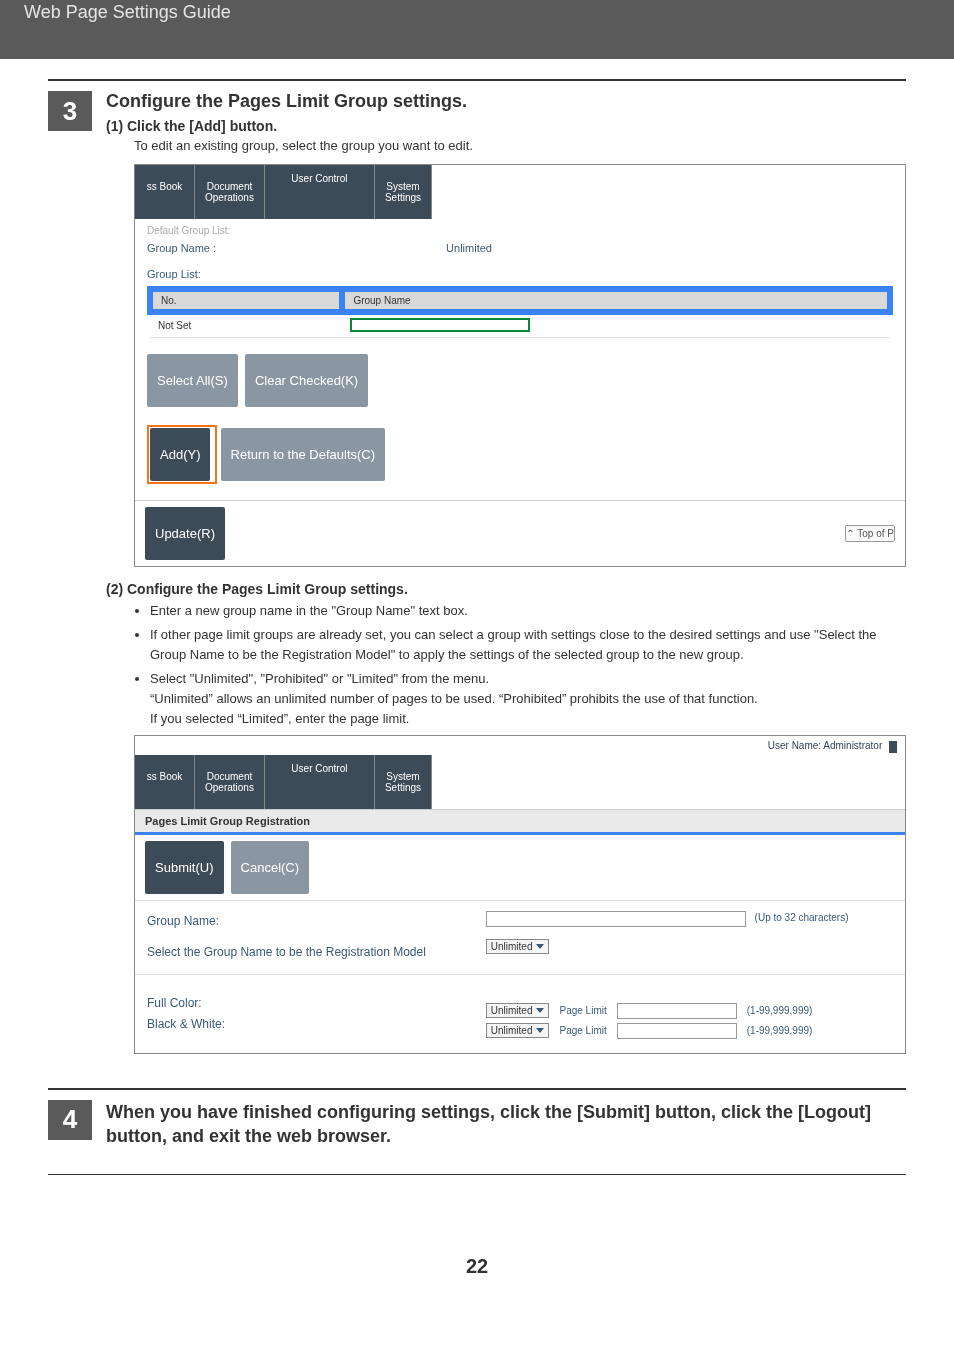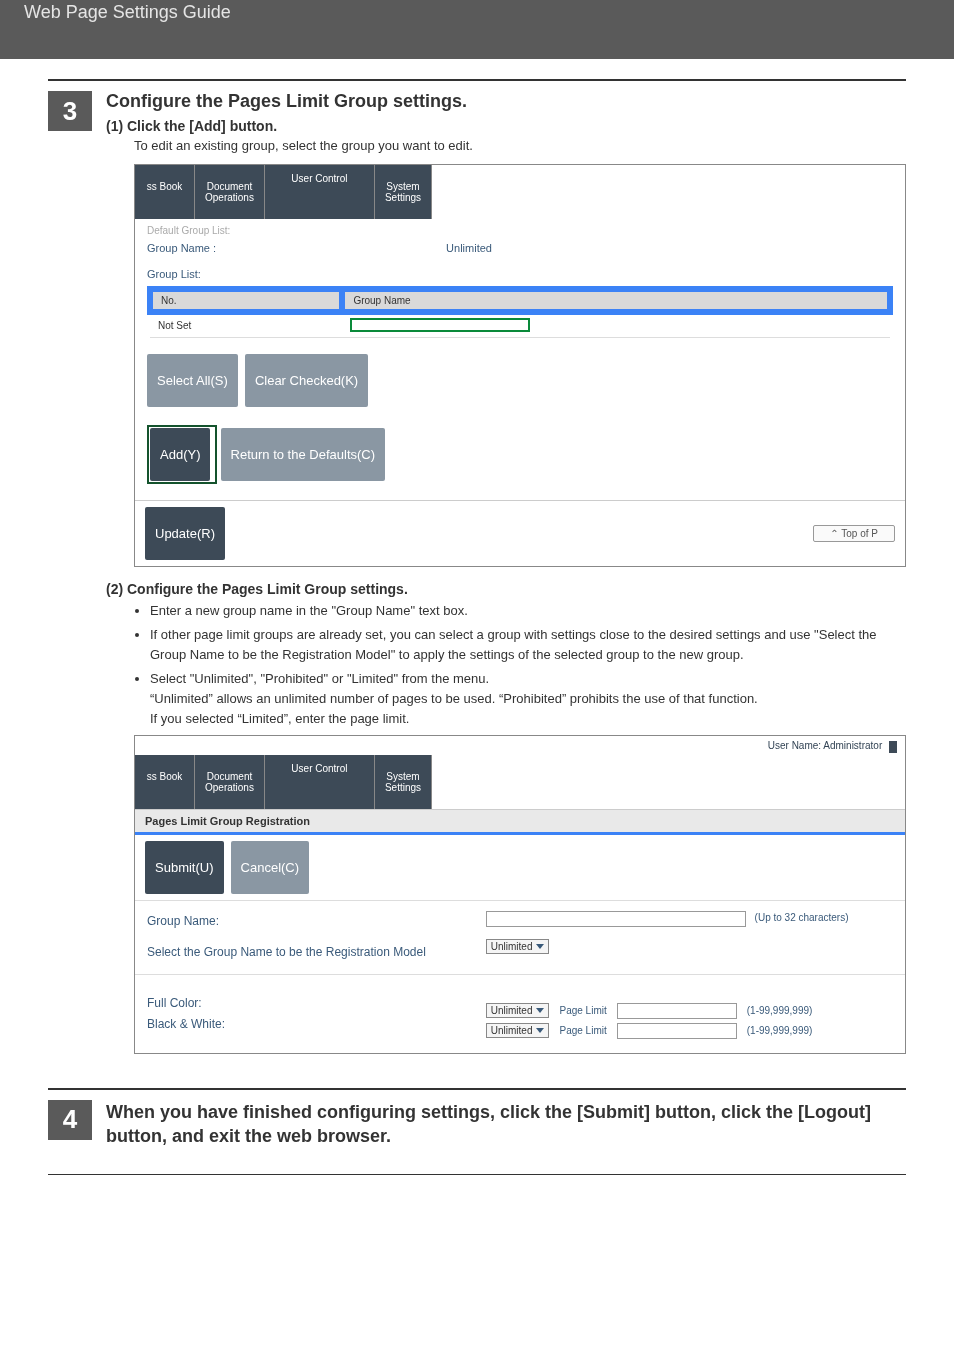"Add(Y)" .green-wrap { border: 2px solid #14532d -> 2px solid #f97316 }
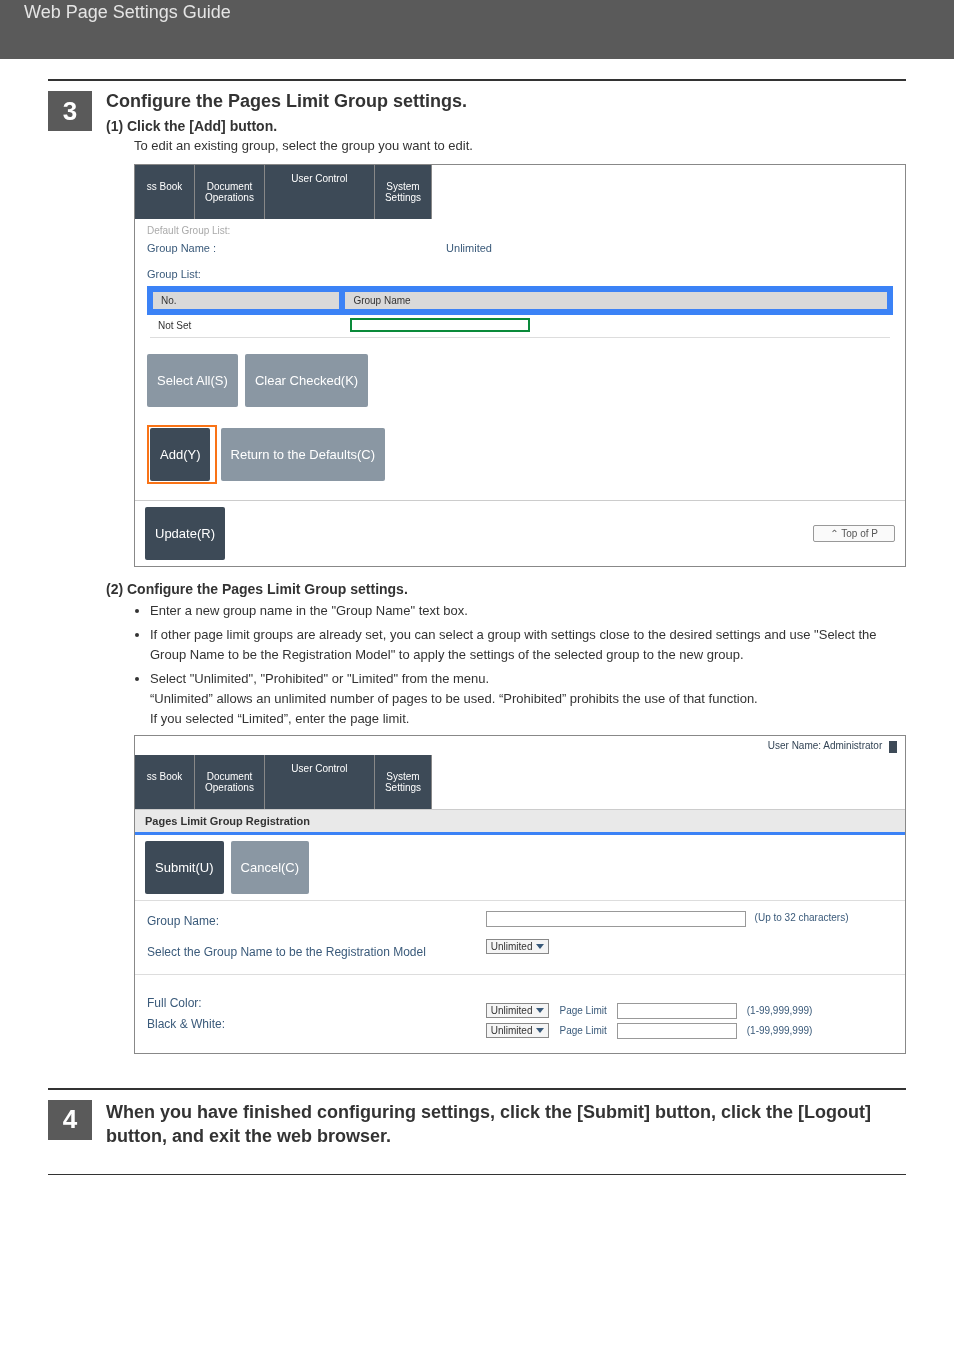"⌃ Top of P" .btn-outline { padding: 2px 16px -> 2px 0 }
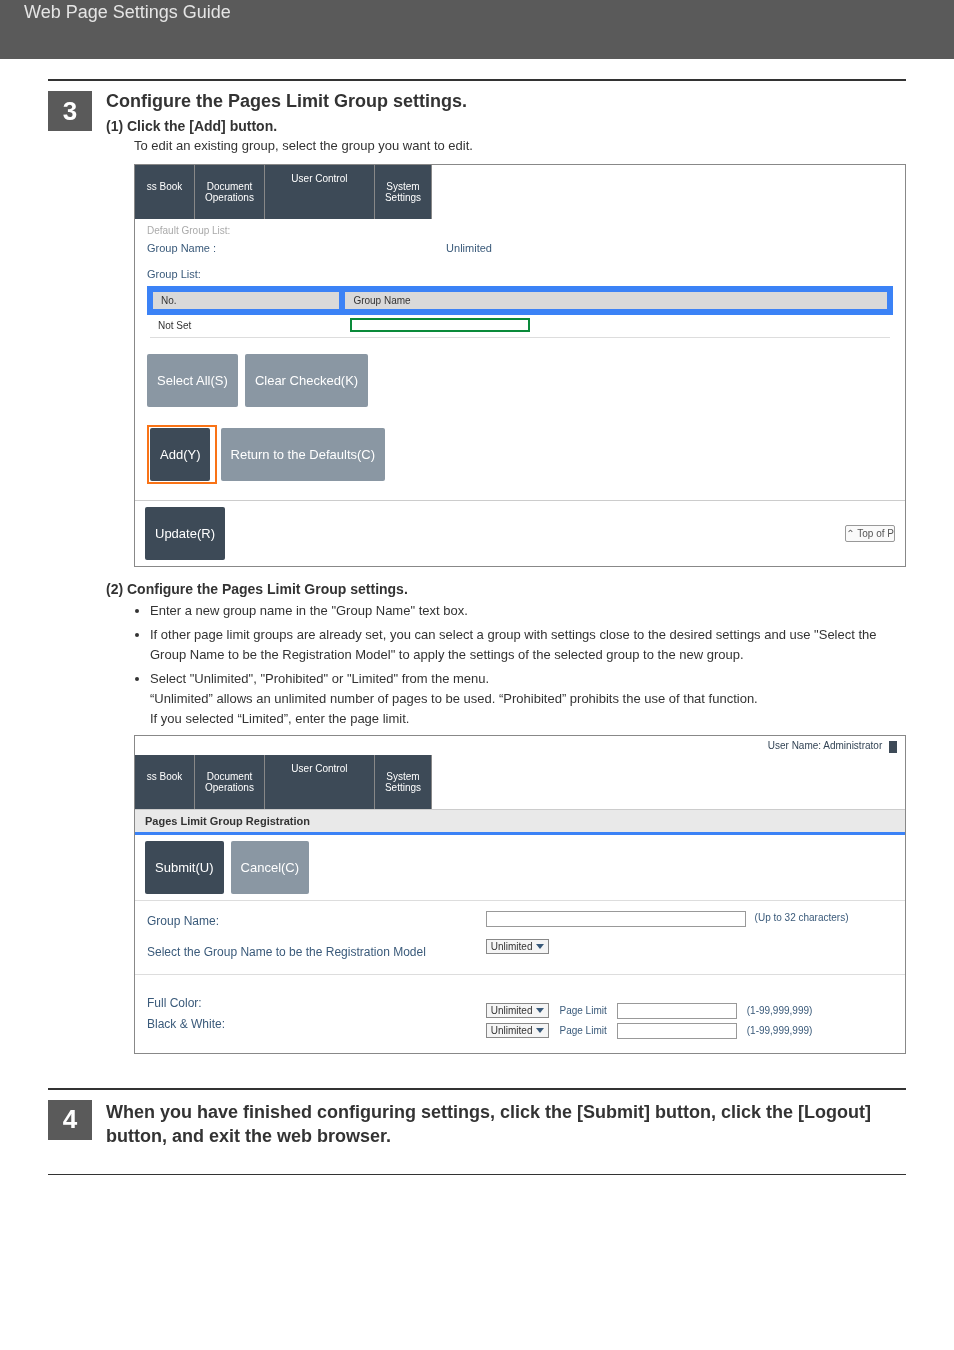"22" div.page-num { html: none -> <div>22</div> }
